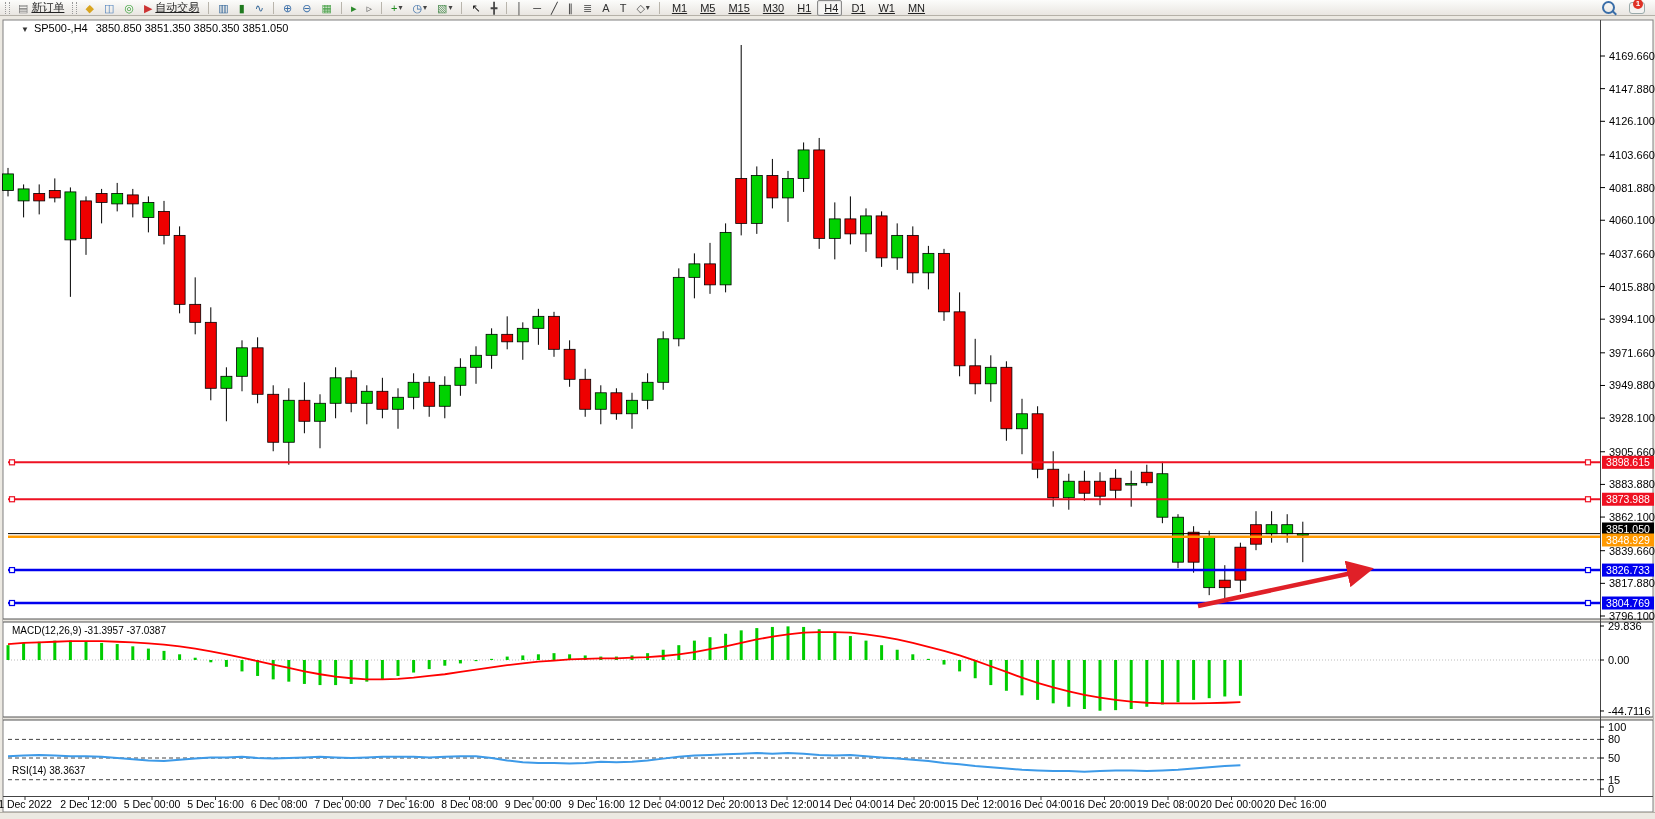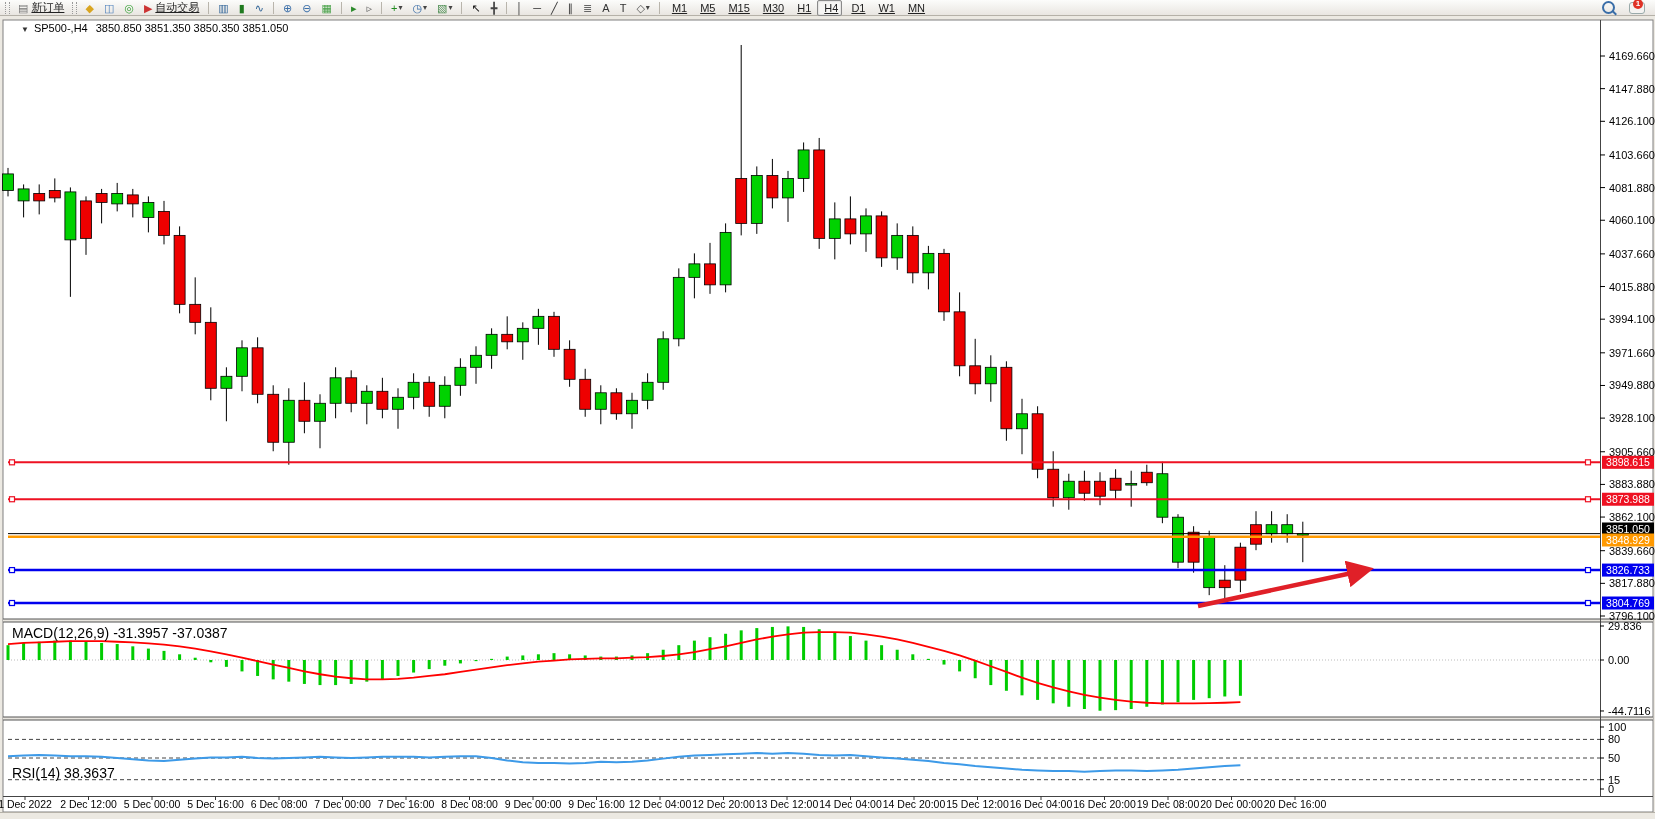"MACD(12,26,9) -31.3957 -37.0387" .pane-label { font-size: 14px -> 10px }
